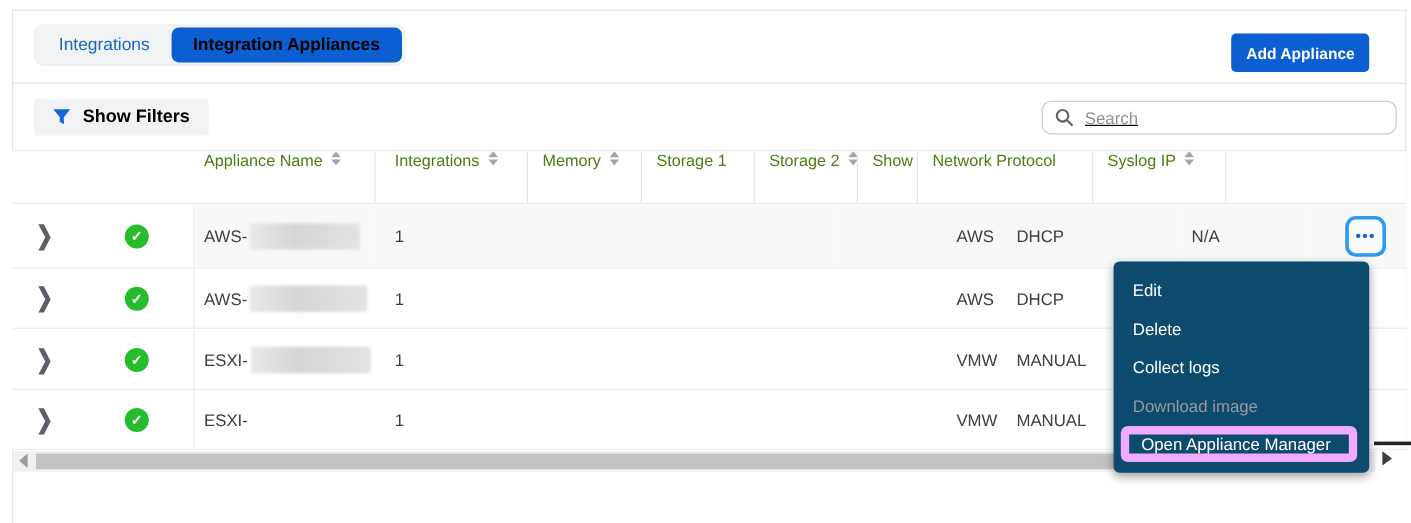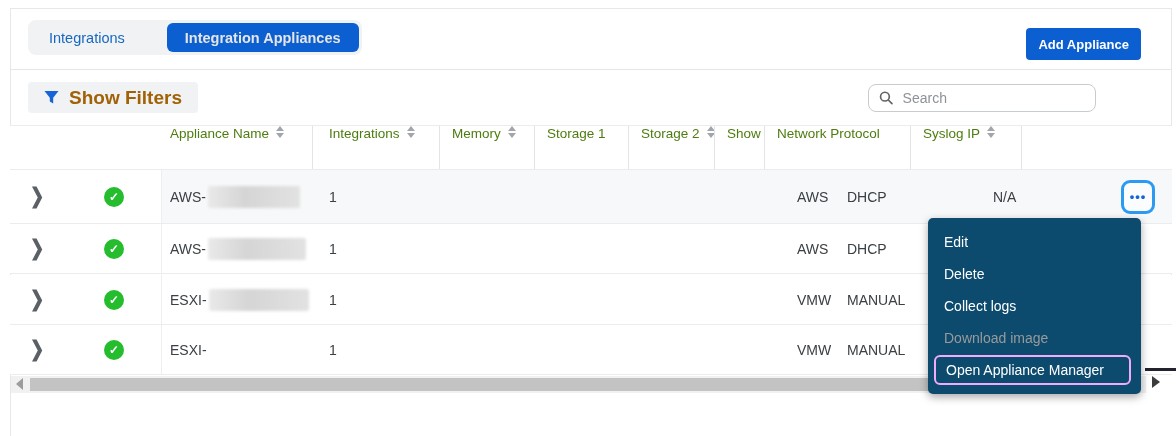"Integration Appliances" .tab.active { color: #e5e5e5 -> #000000; margin-left: 24px -> none }
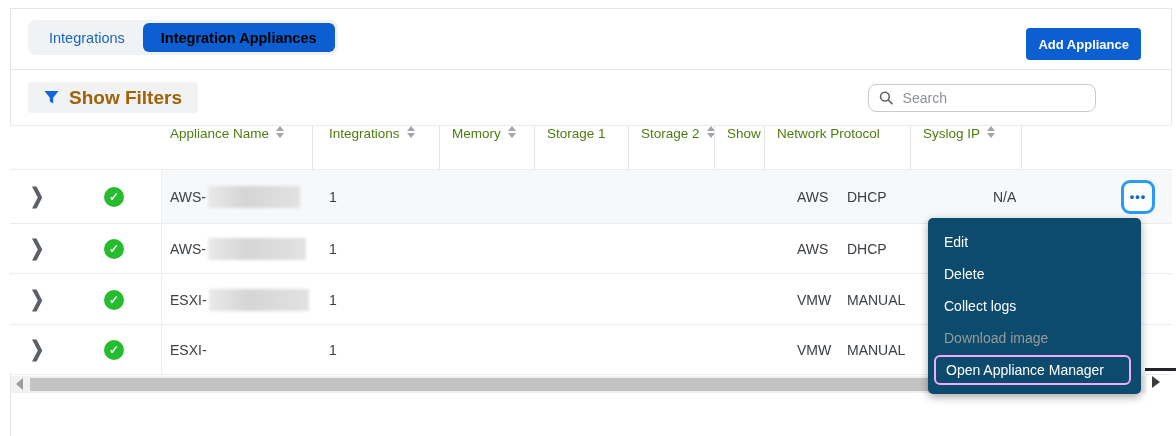"Show Filters" .show-filters span.lbl { color: #a16207 -> #000000; font-size: 19px -> 15px }
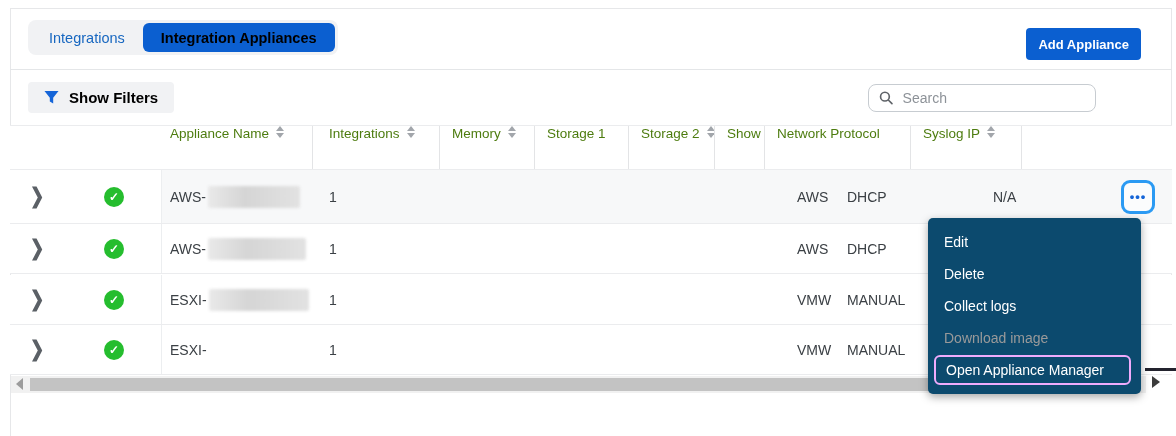"Search" .search-box { text-decoration: none -> underline; width: 228px -> 296px }
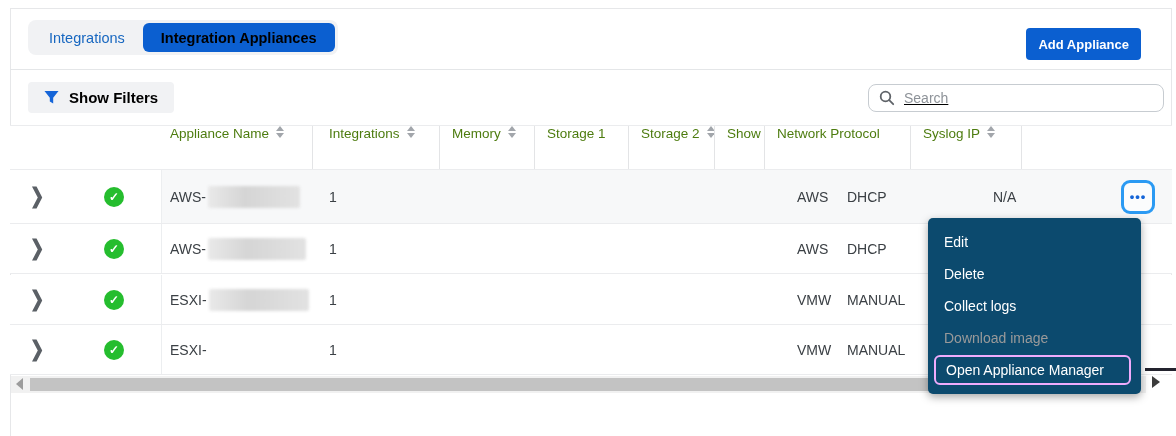"Open Appliance Manager" .menu-item.highlighted { border: 2px solid #f0abfc -> 7px solid #f0abfc }
